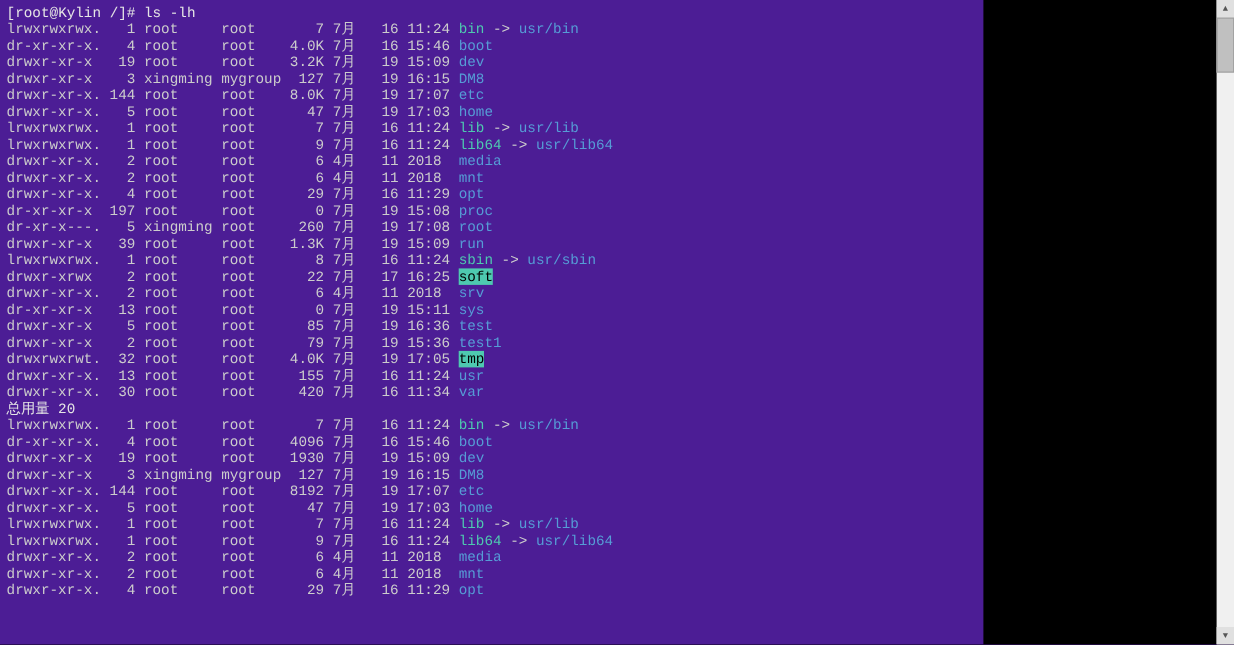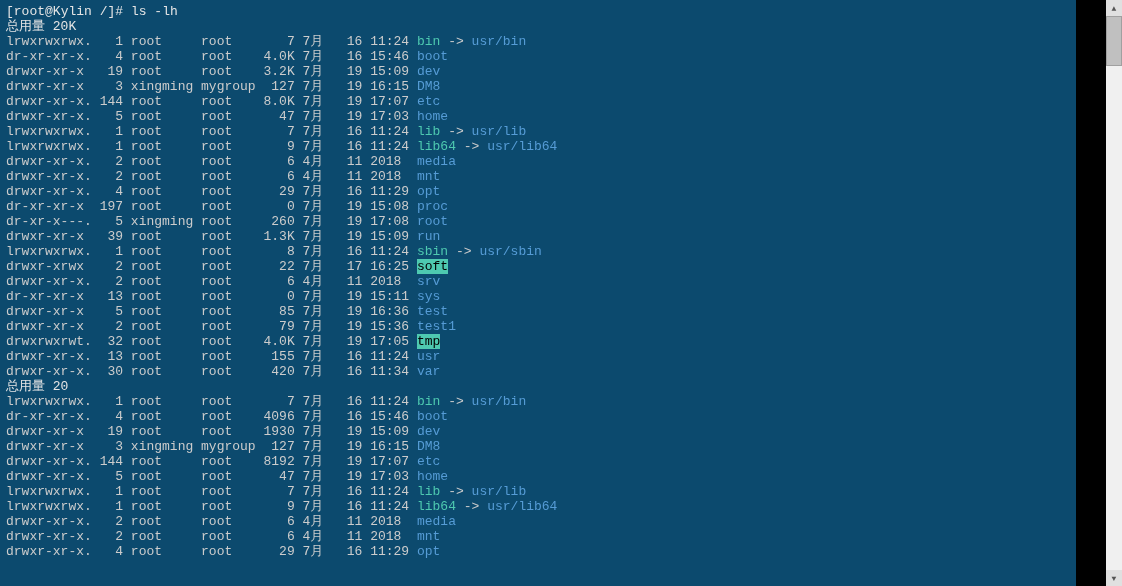"[root@Kylin /]# ls -lh" .terminal { background: #0c4a6e -> #4c1d95; width: 1076px -> 894px }
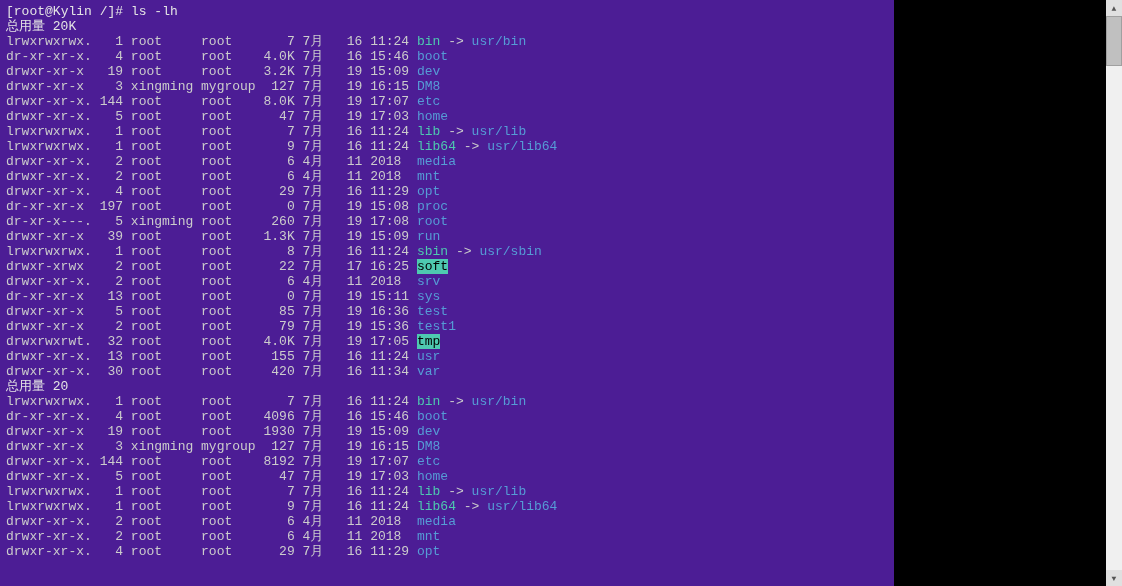"总用量 20K" div.line { html: <div>总用量 20K</div> -> none }
